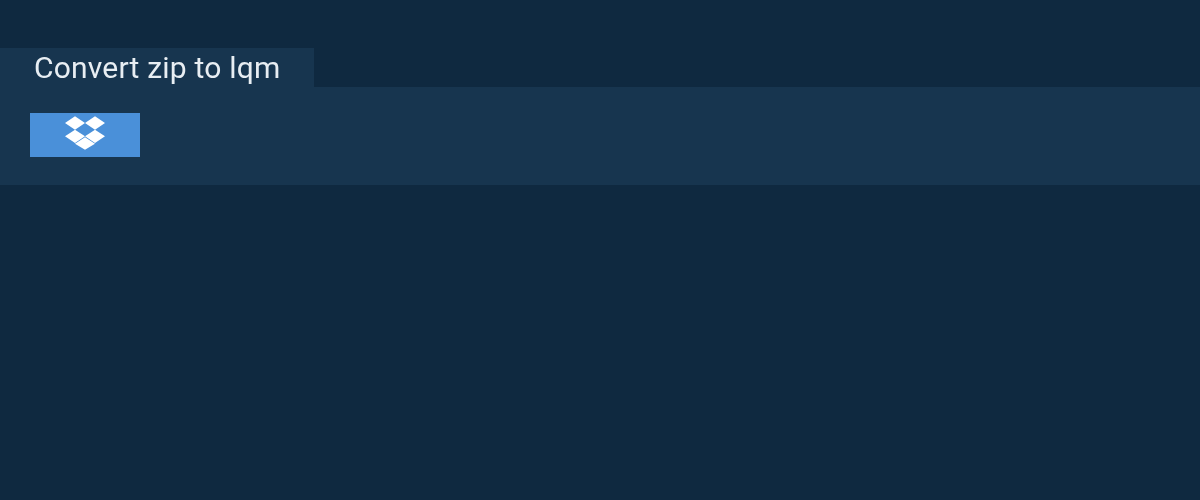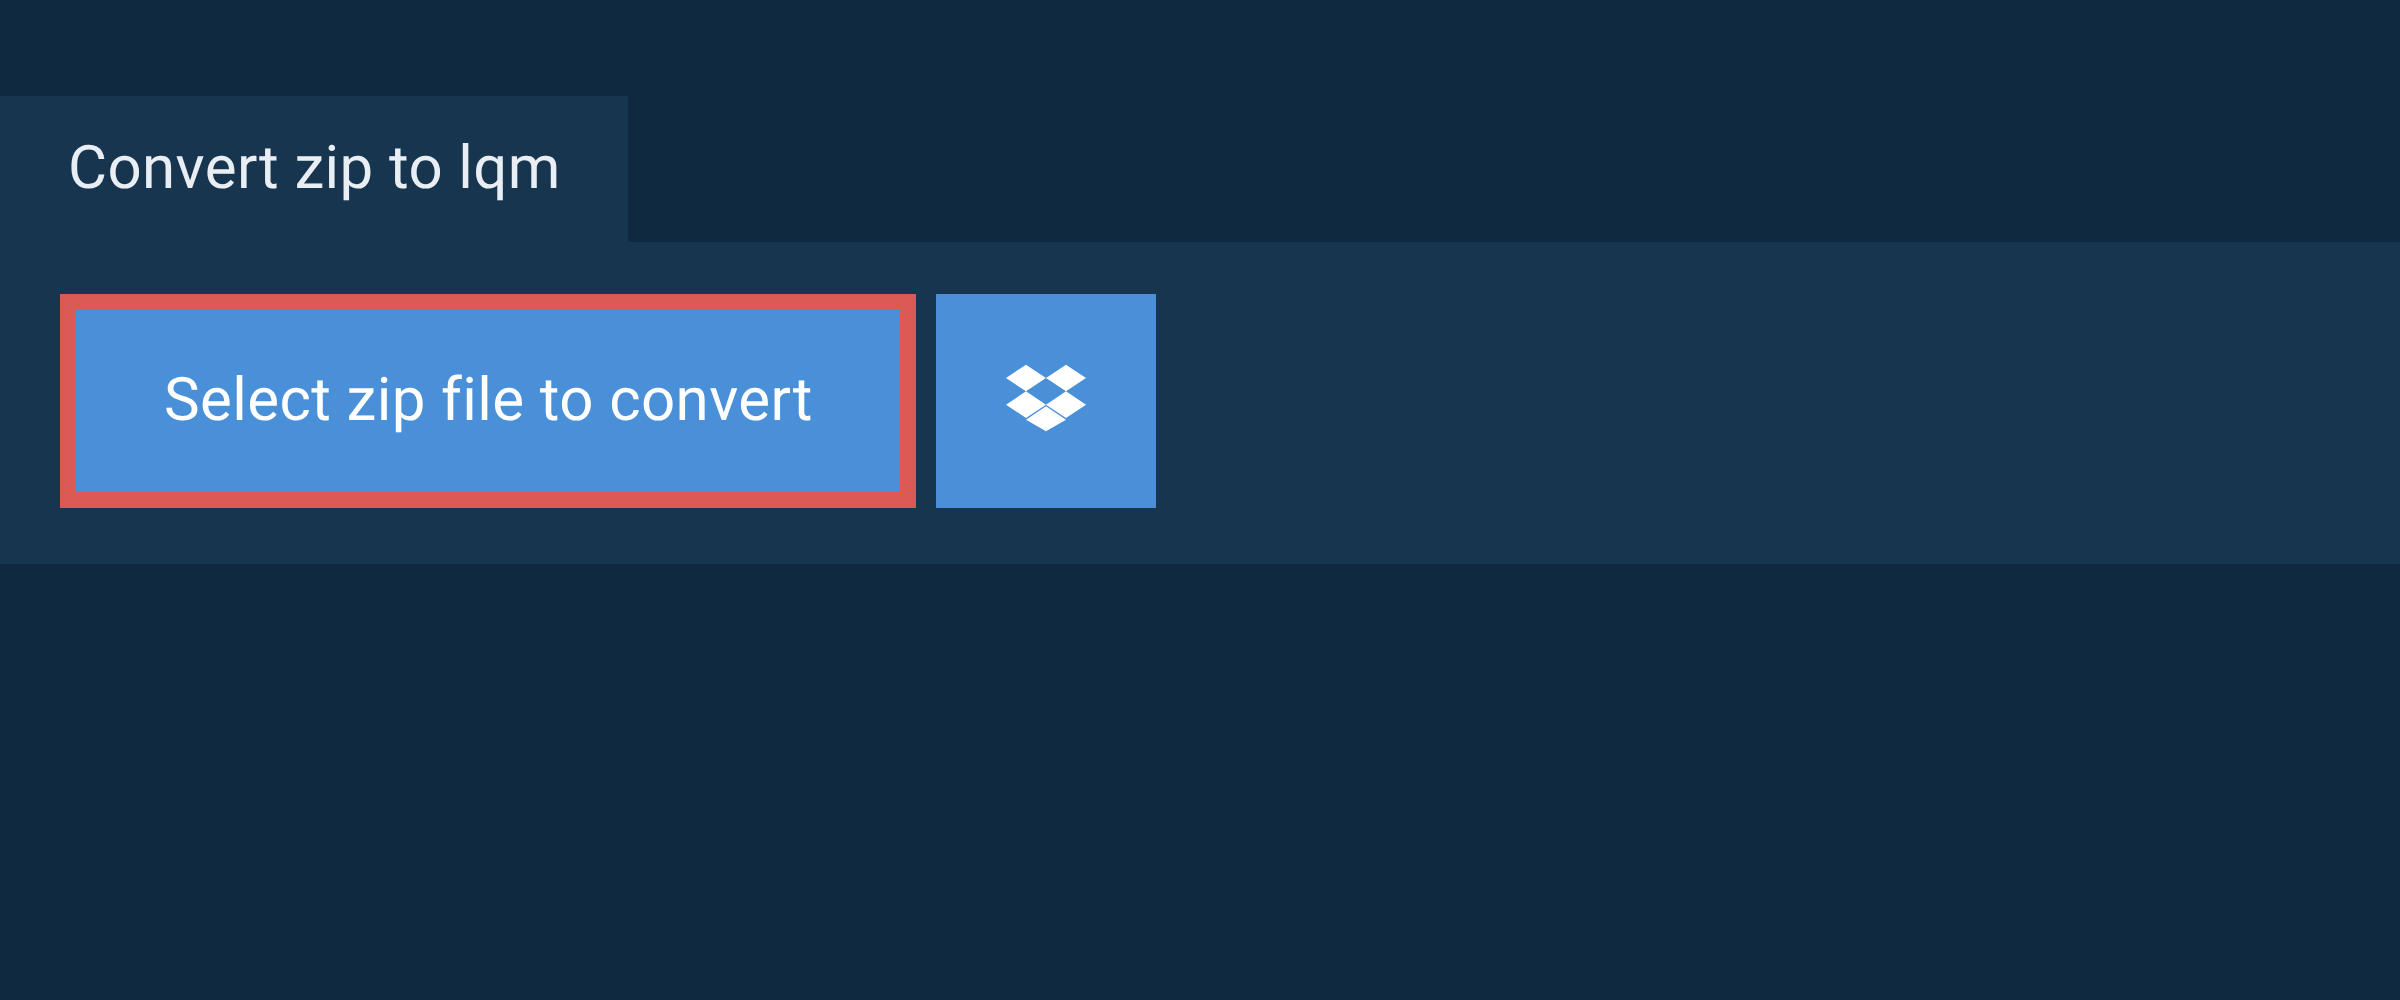"Convert zip to lqm" .tab { padding: 19px 34px -> 2px 34px }
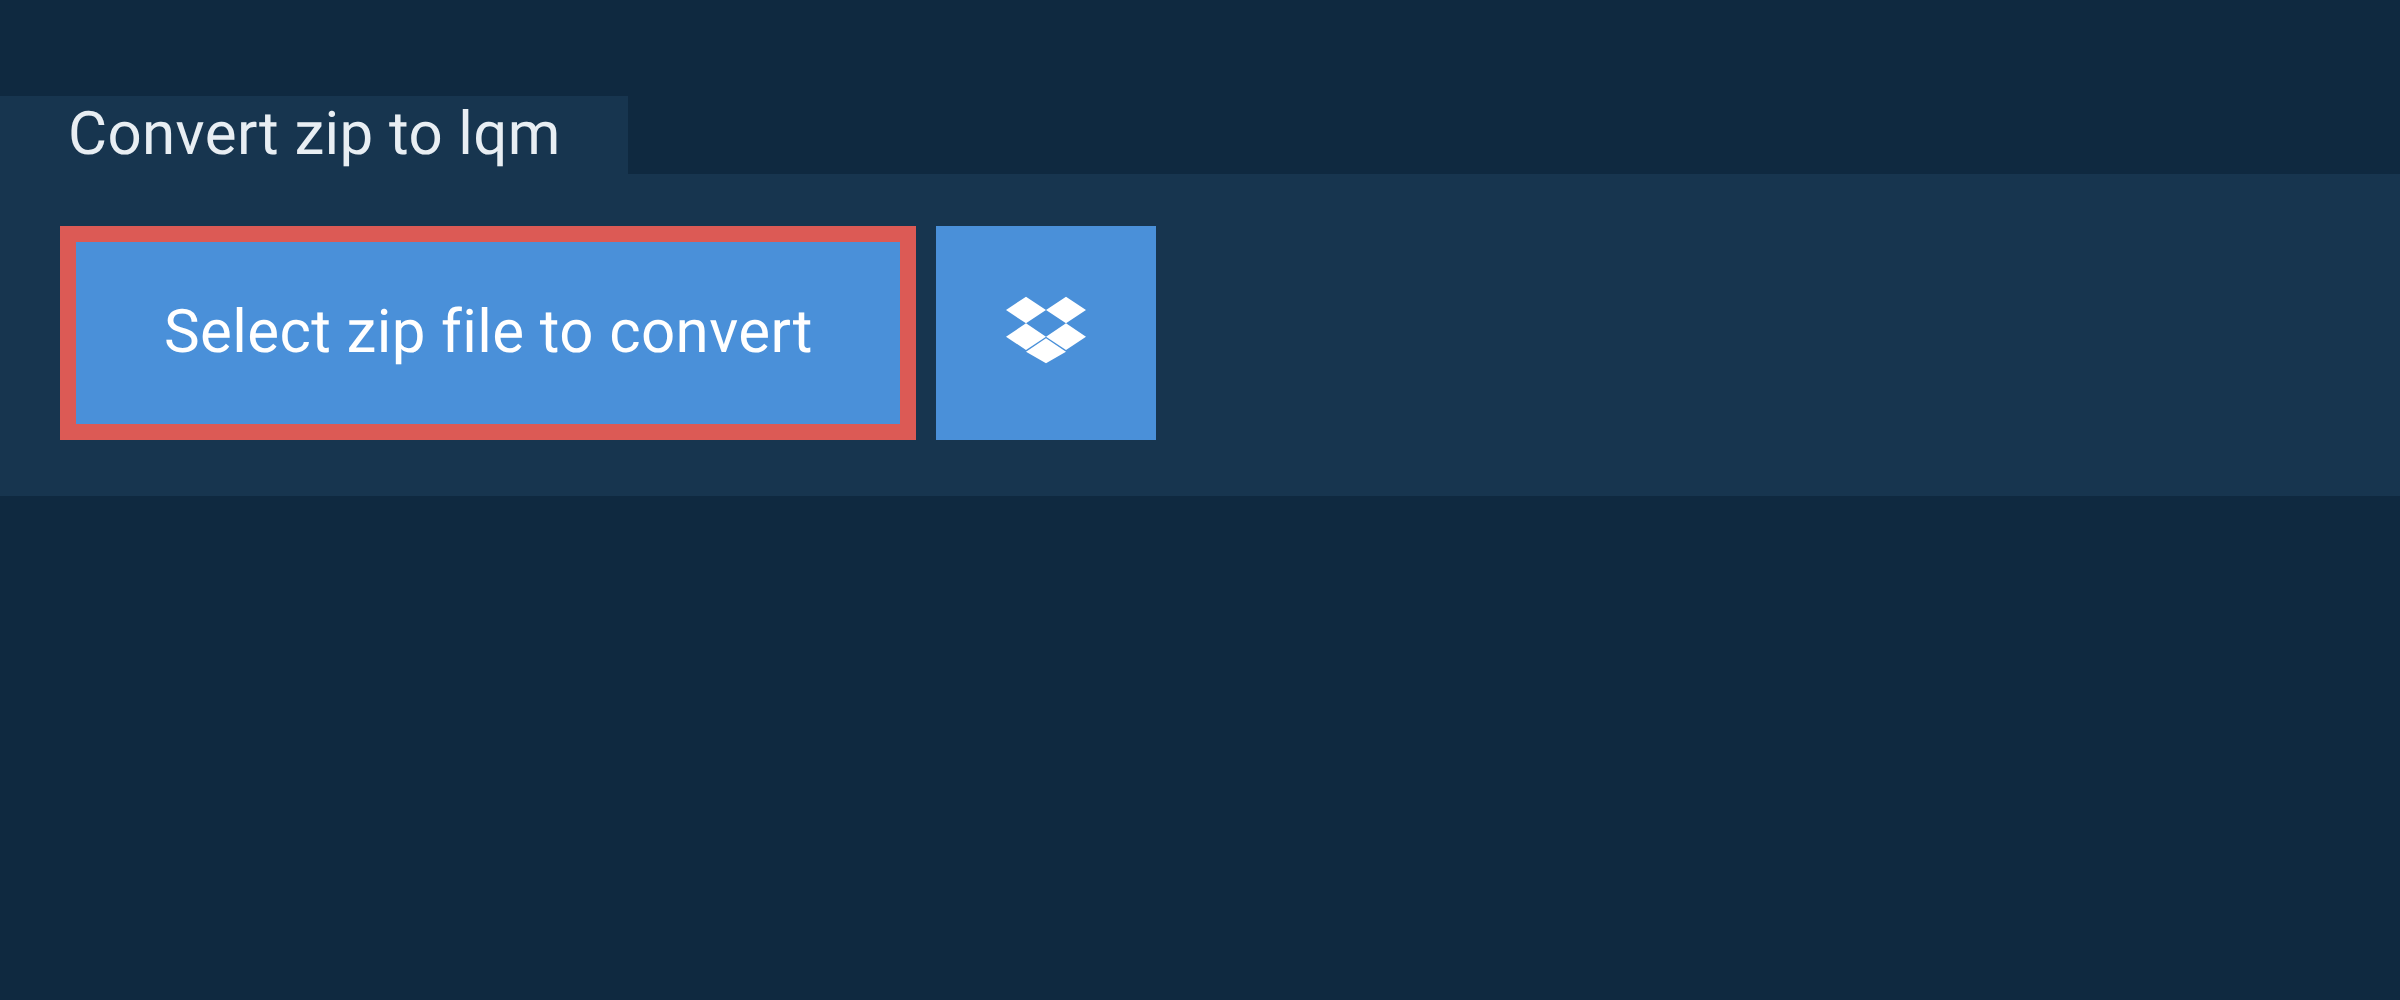"Select zip file to convert" div.select-button { html: <div> <span>Select zip file to convert</span> </div> -> none }
